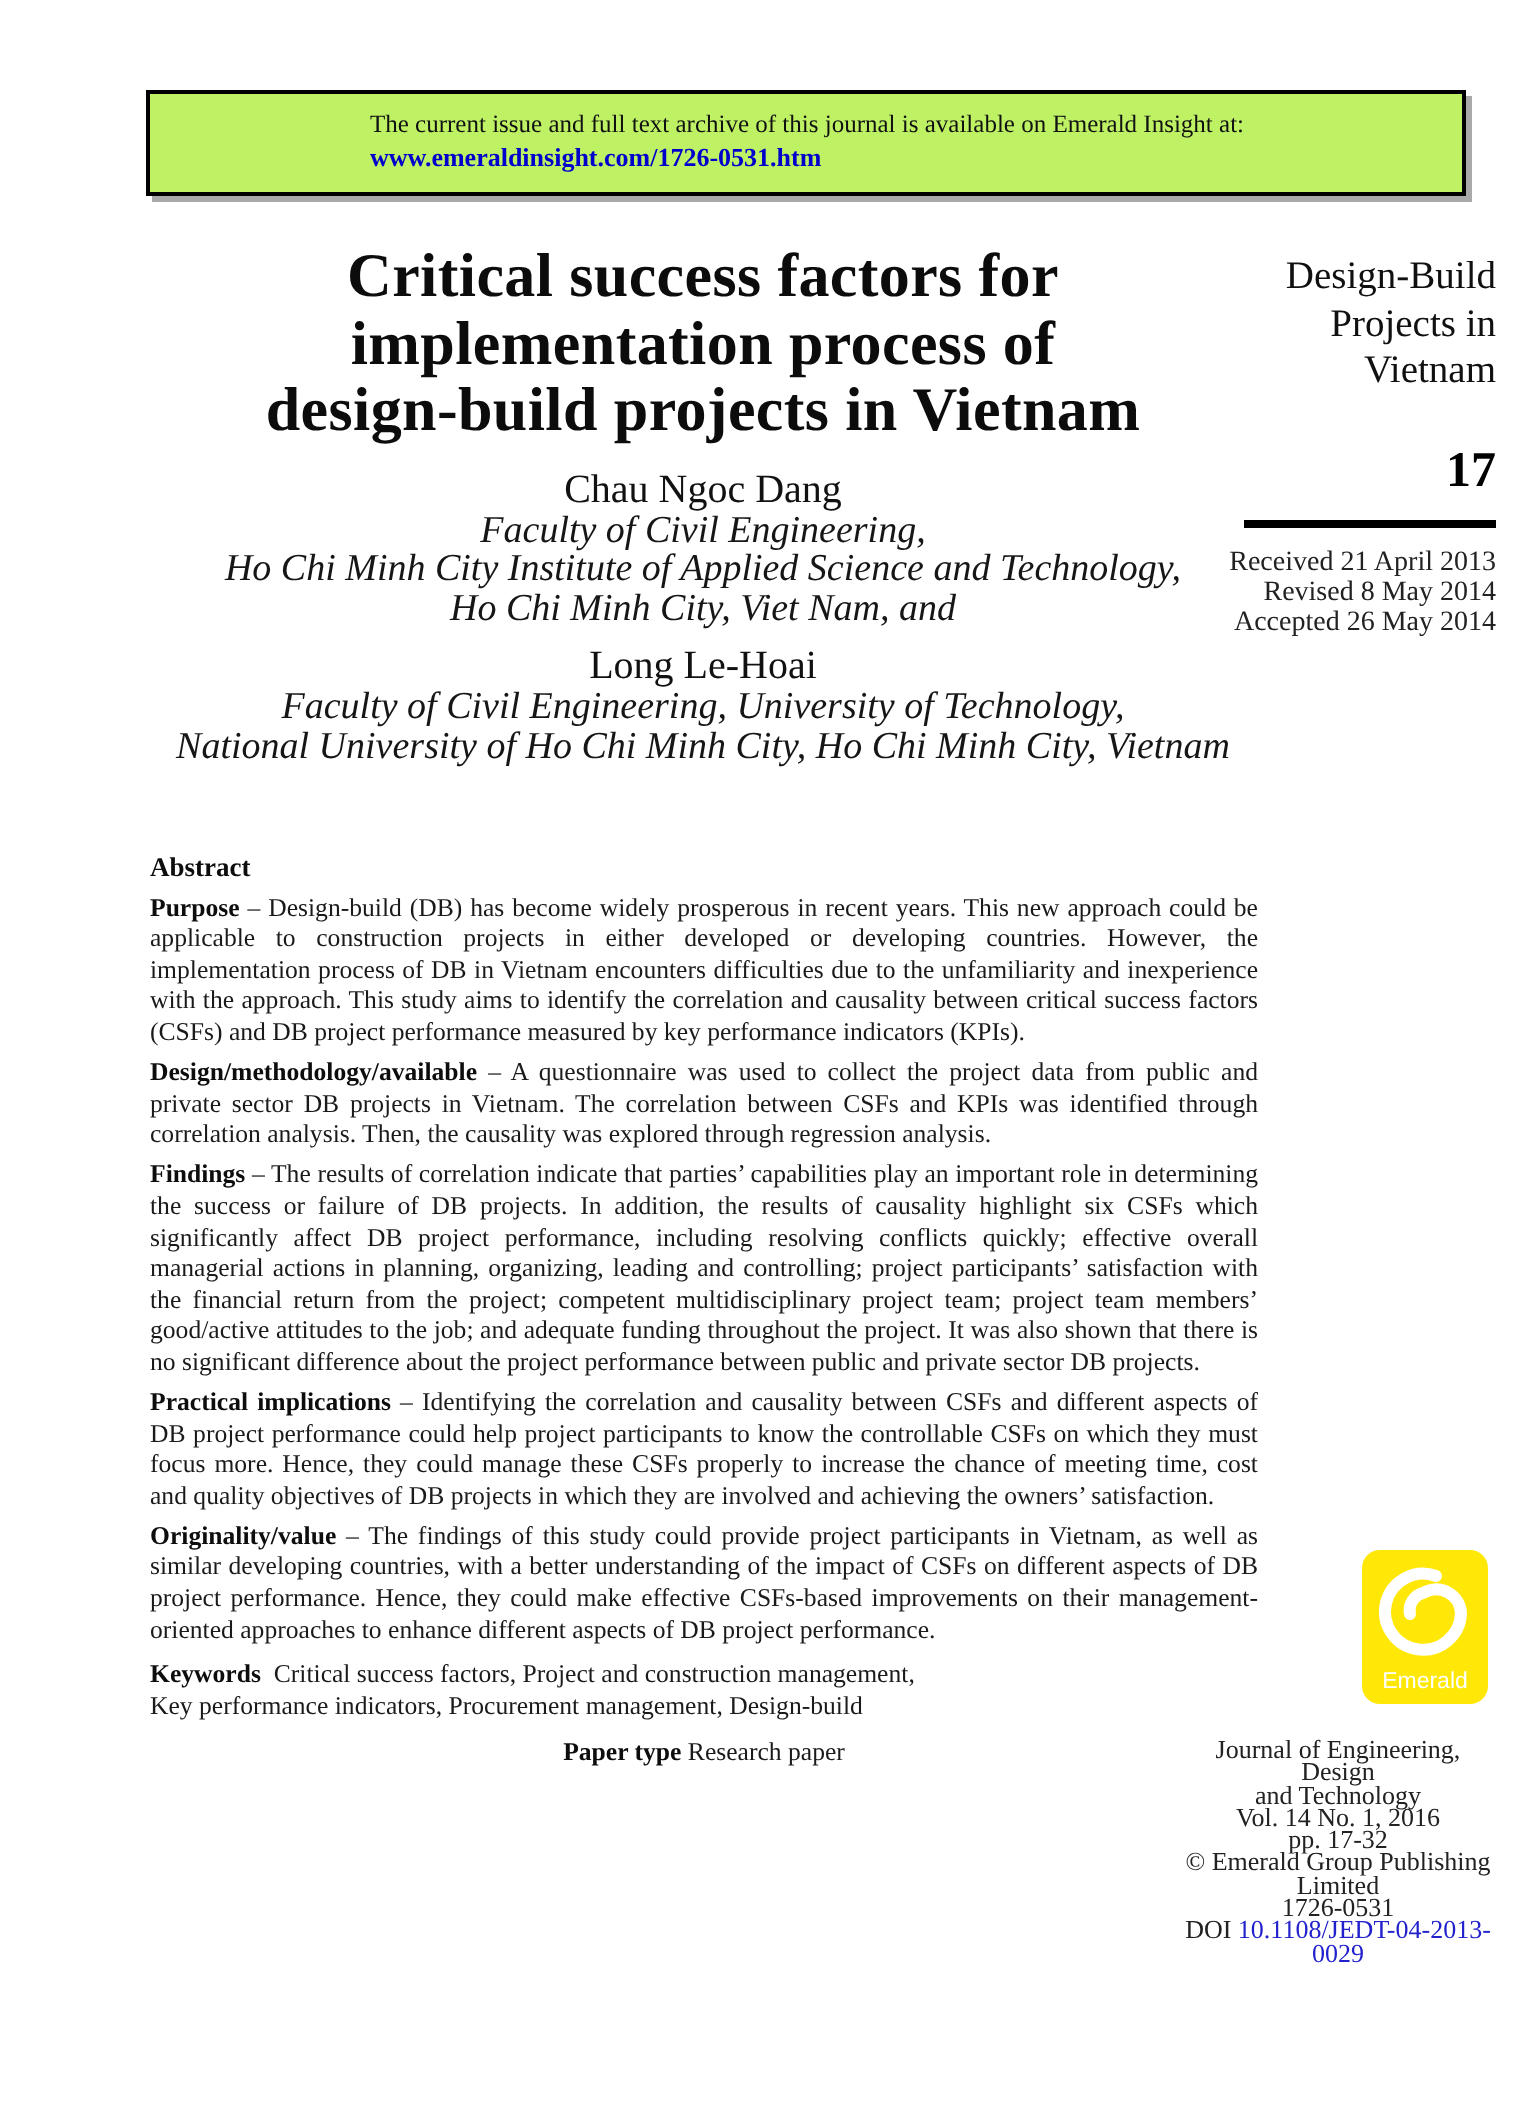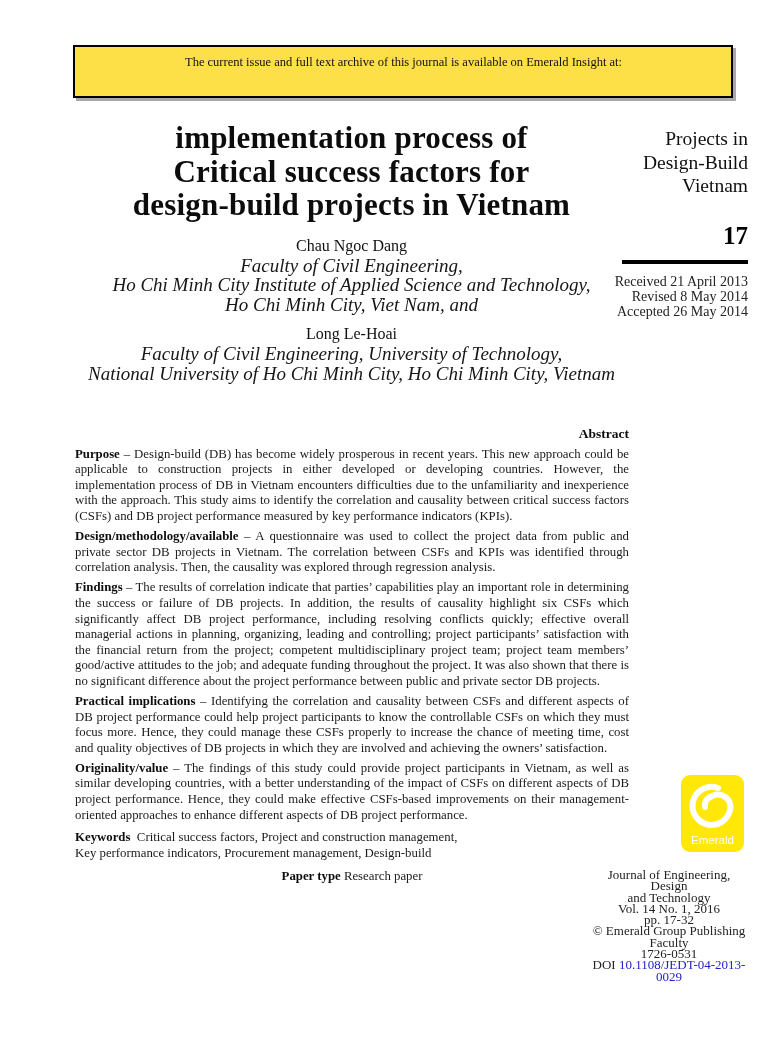"The current issue and full" .header-box { background: #fde047 -> #bef264 }
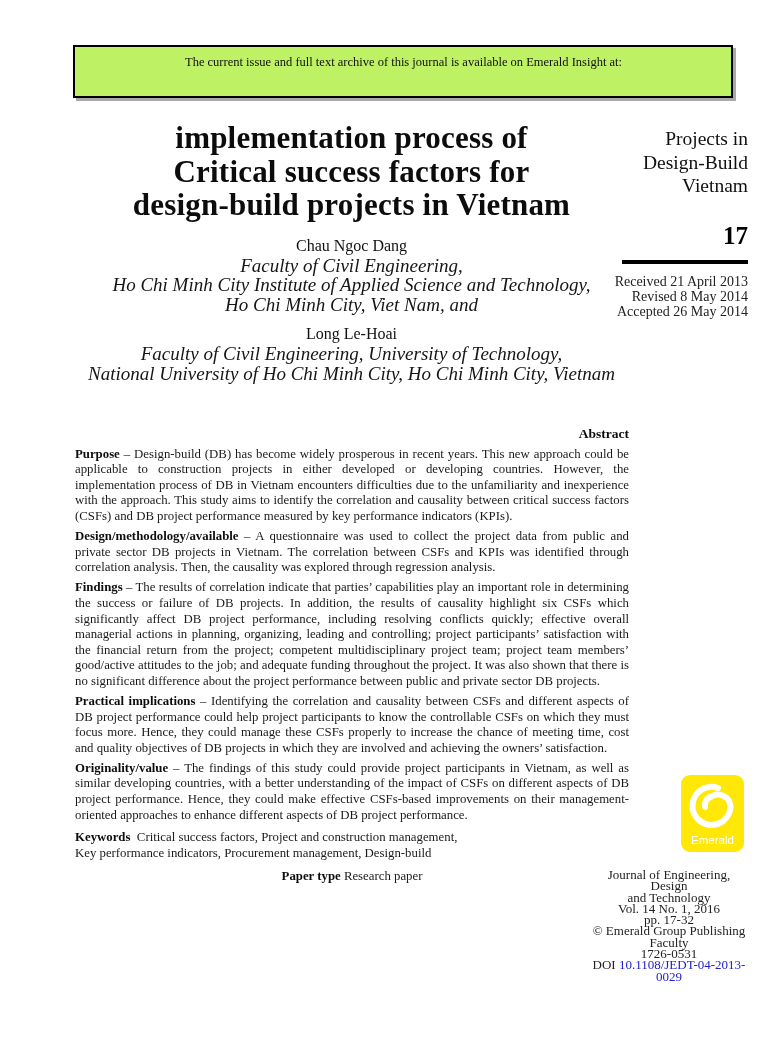"www.emeraldinsight.com/1726-0531.htm" a.journal-url { html: none -> <a>www.emeraldinsight.com/1726-0531.htm</a> }
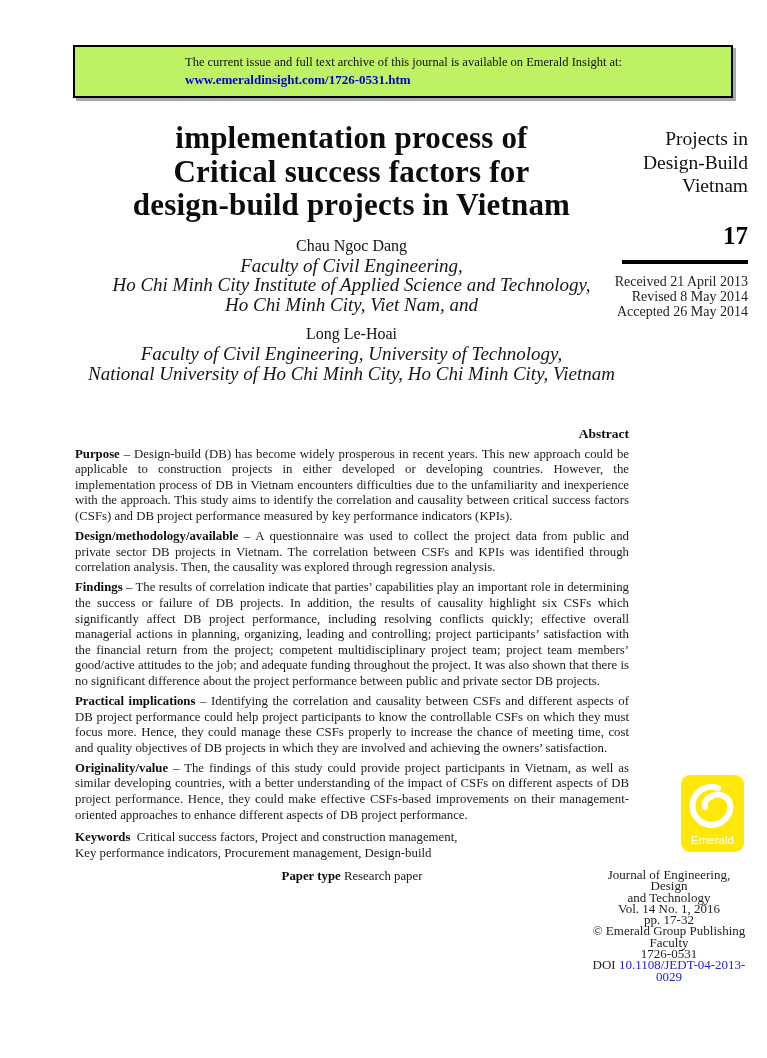"implementation process of" div { order: before "Critical success factors for" -> after "Critical success factors for" }
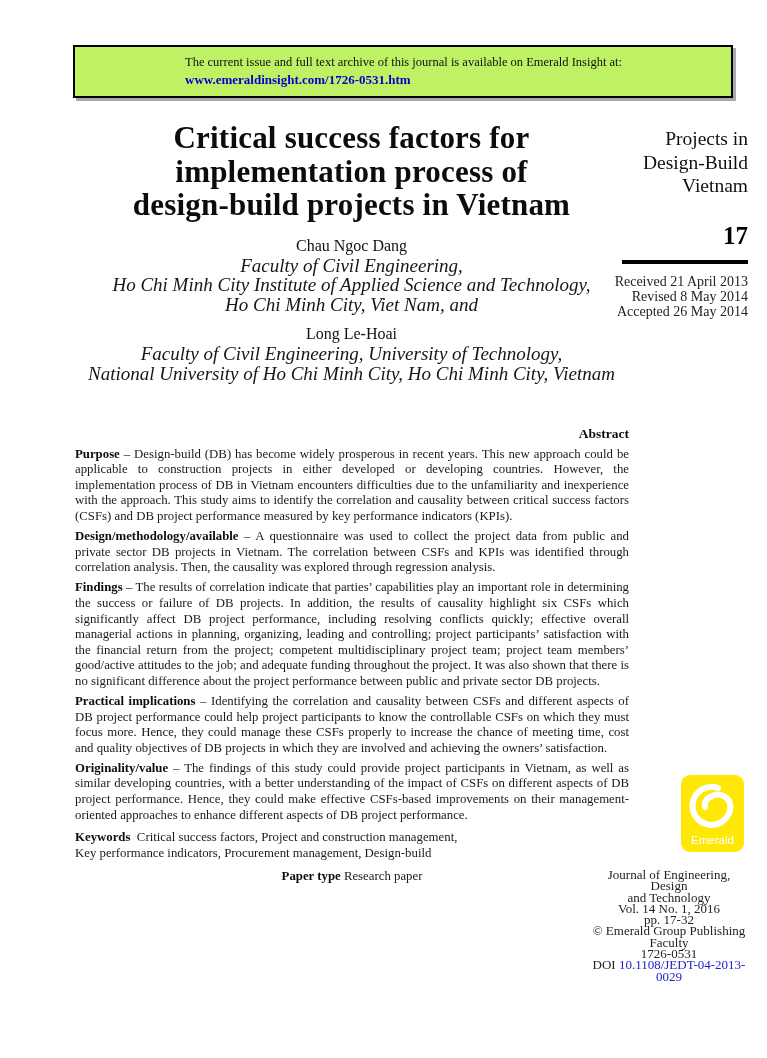"Projects in" div { order: before "Design-Build" -> after "Design-Build" }
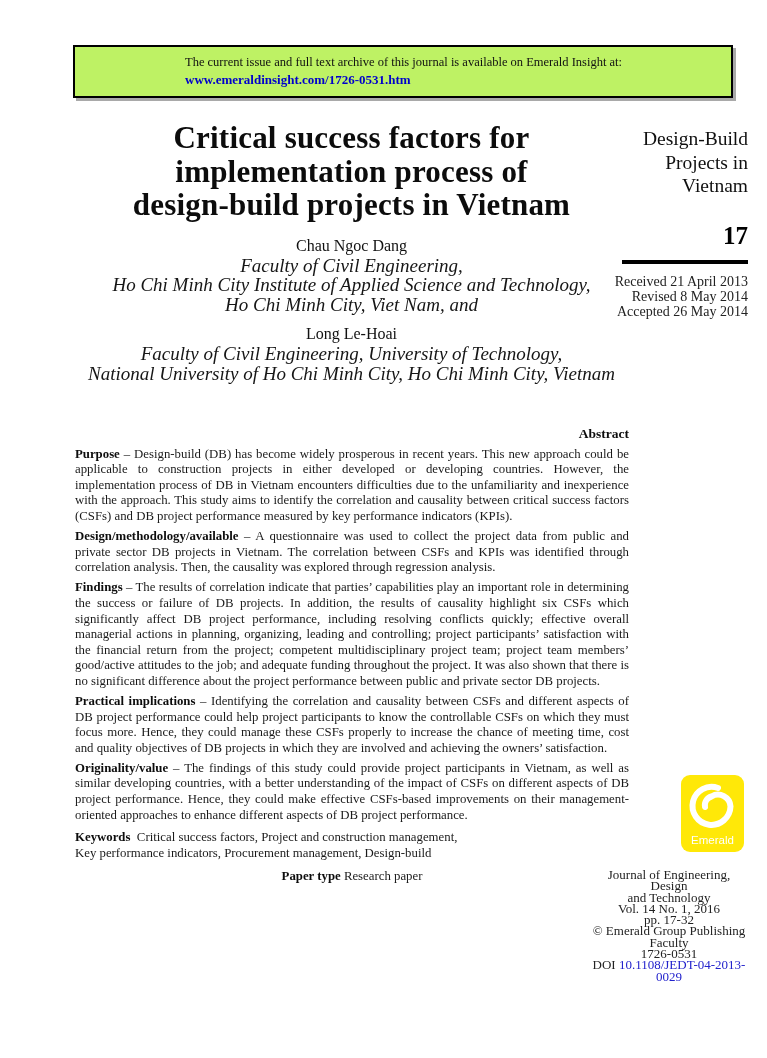"Chau Ngoc Dang" .author-name { font-size: 16px -> 20px }
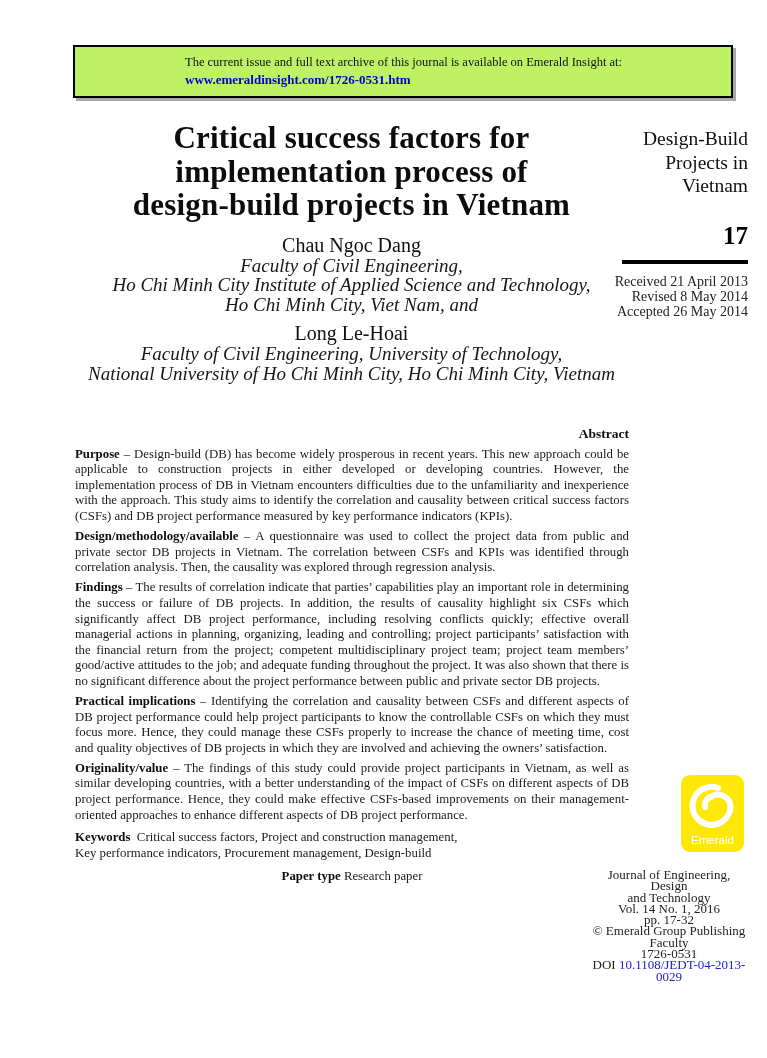"Abstract" .abstract-heading { text-align: right -> left }
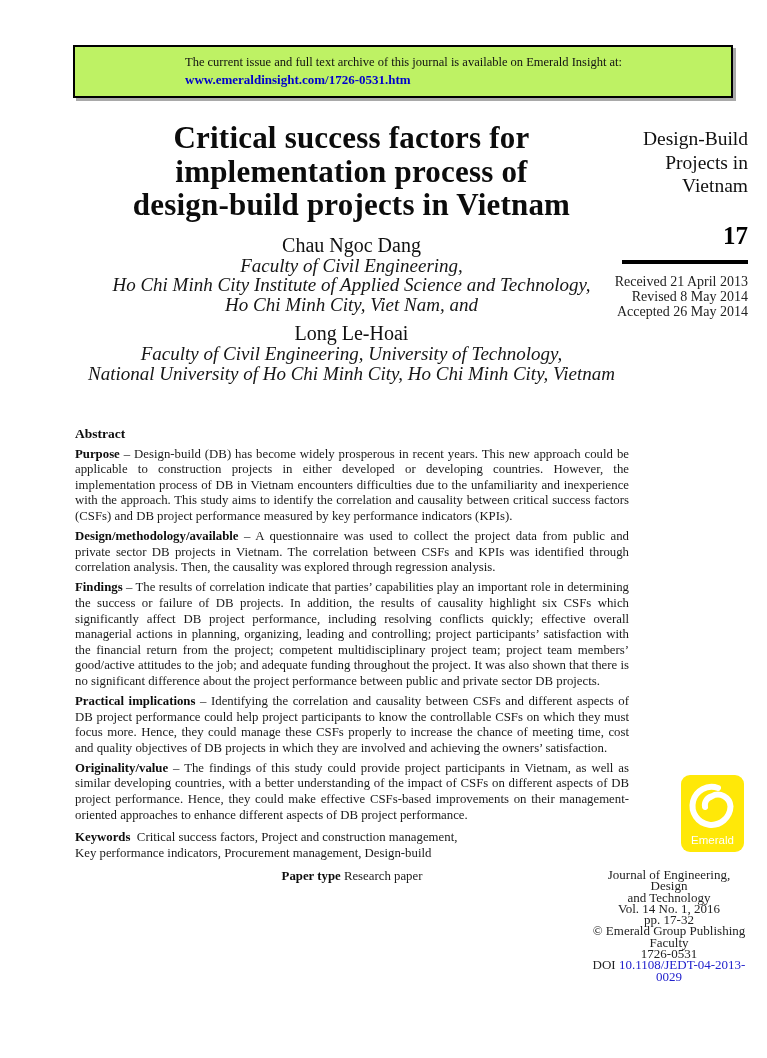"© Emerald Group Publishing Faculty" div { text: Faculty -> Limited }
